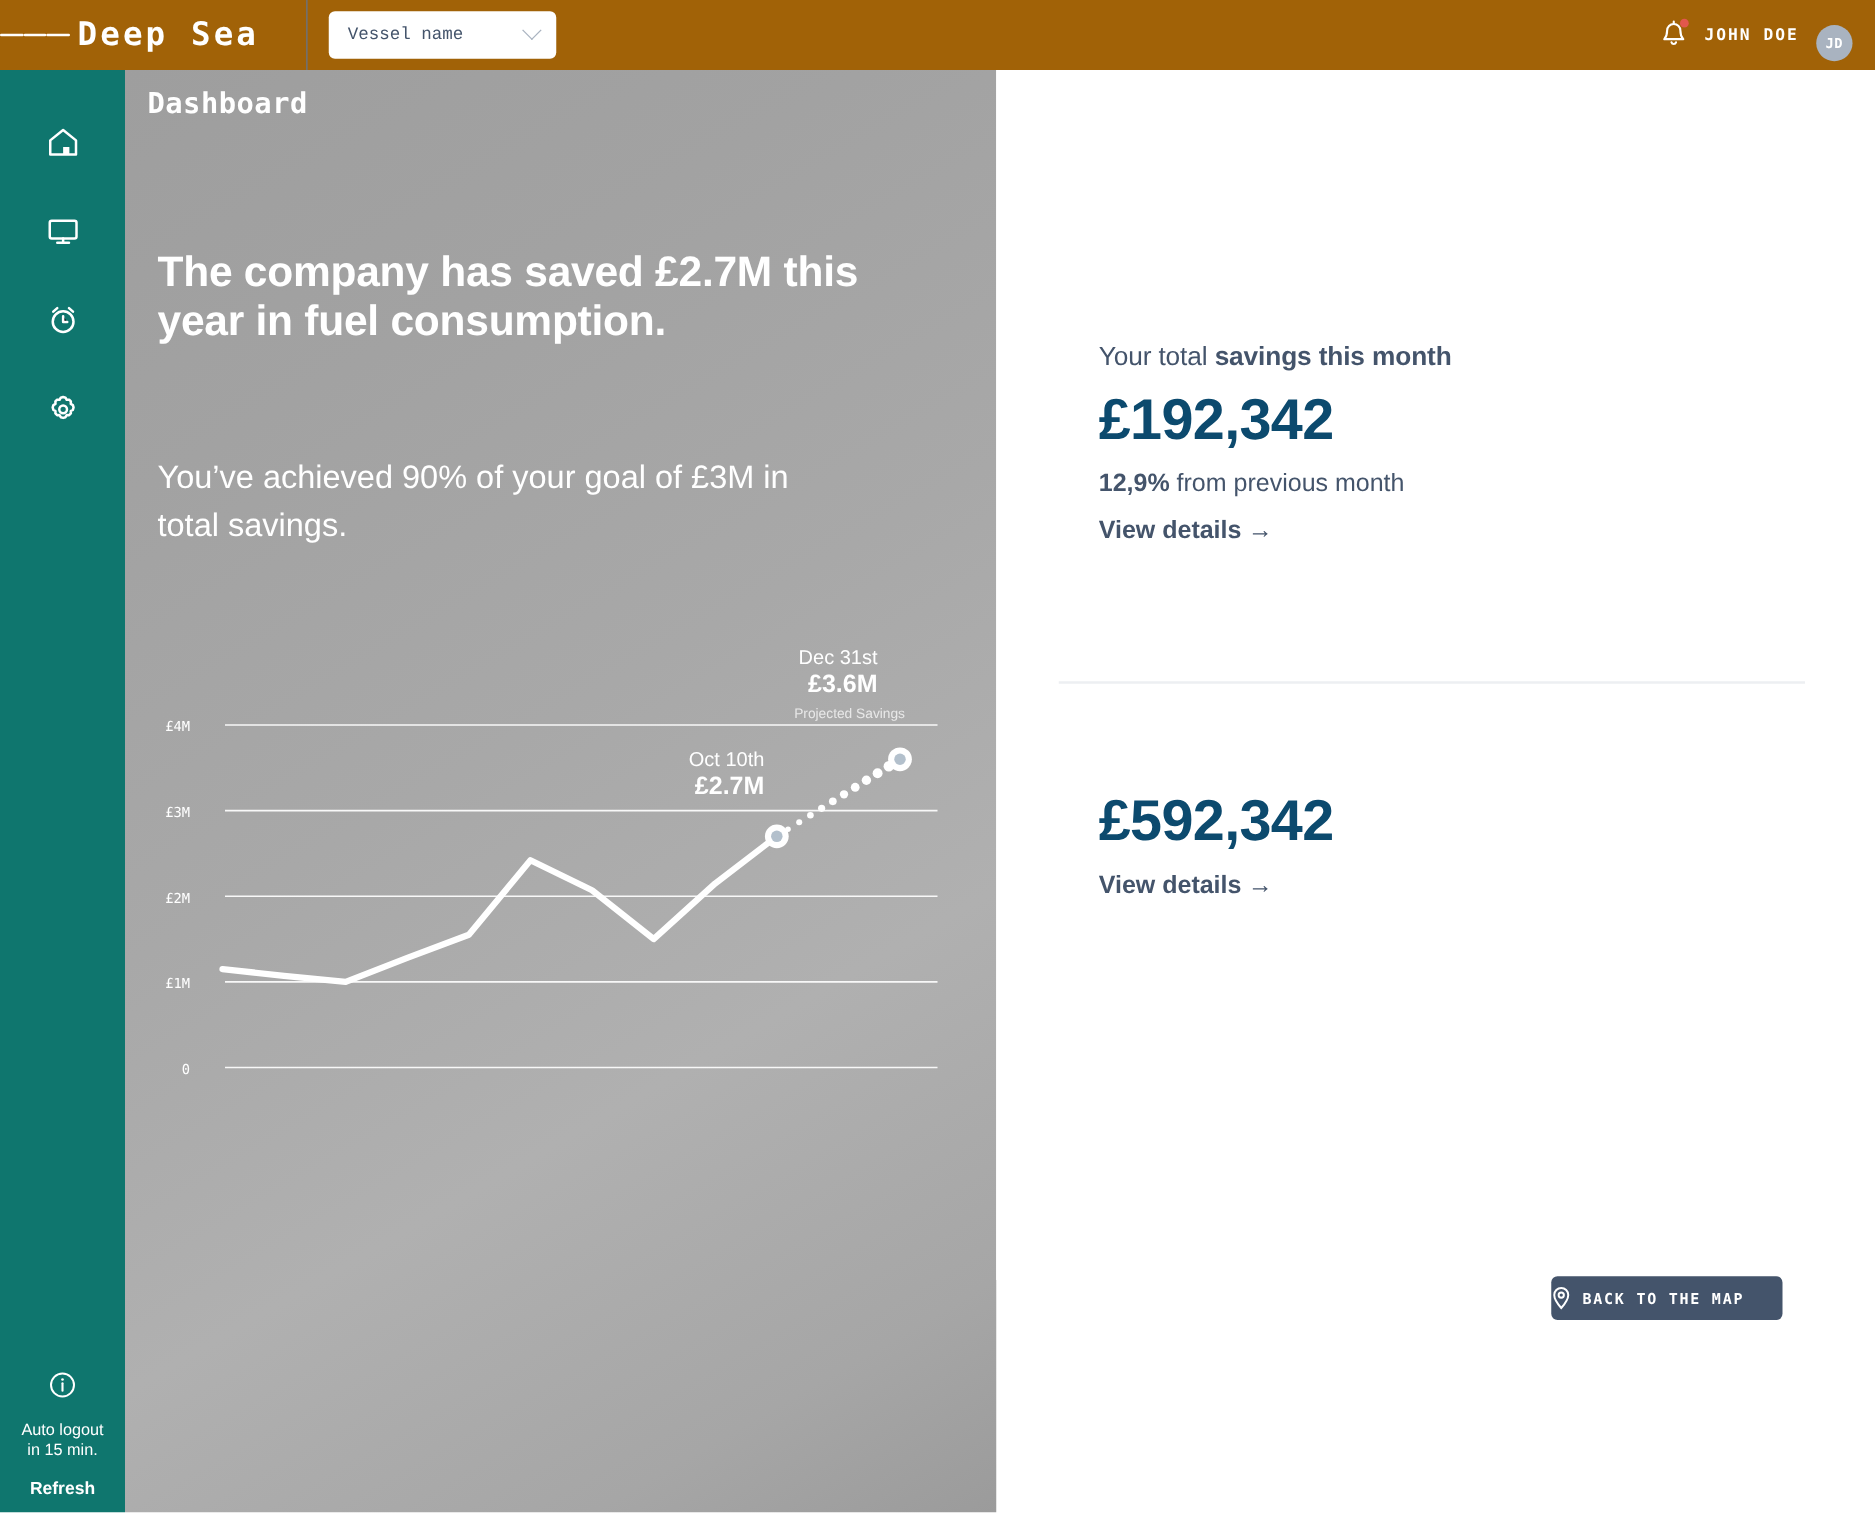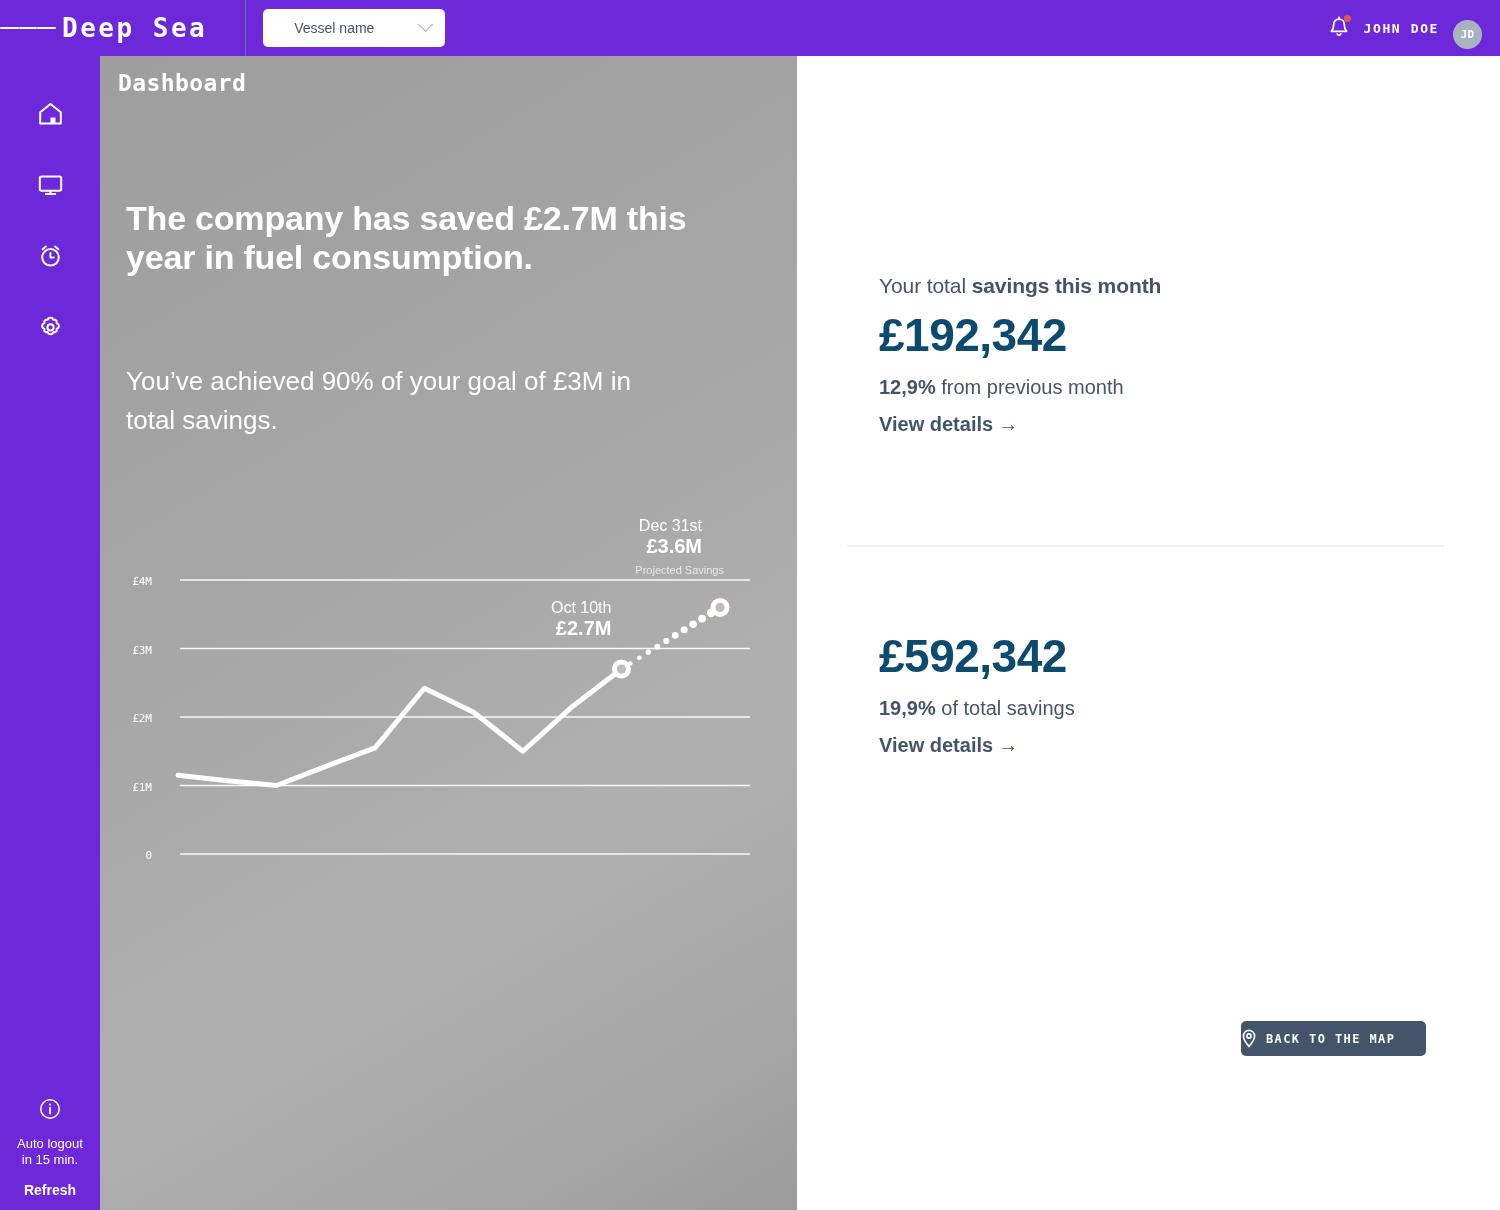"Deep Sea" .topbar { background: #6d28d9 -> #a16207 }
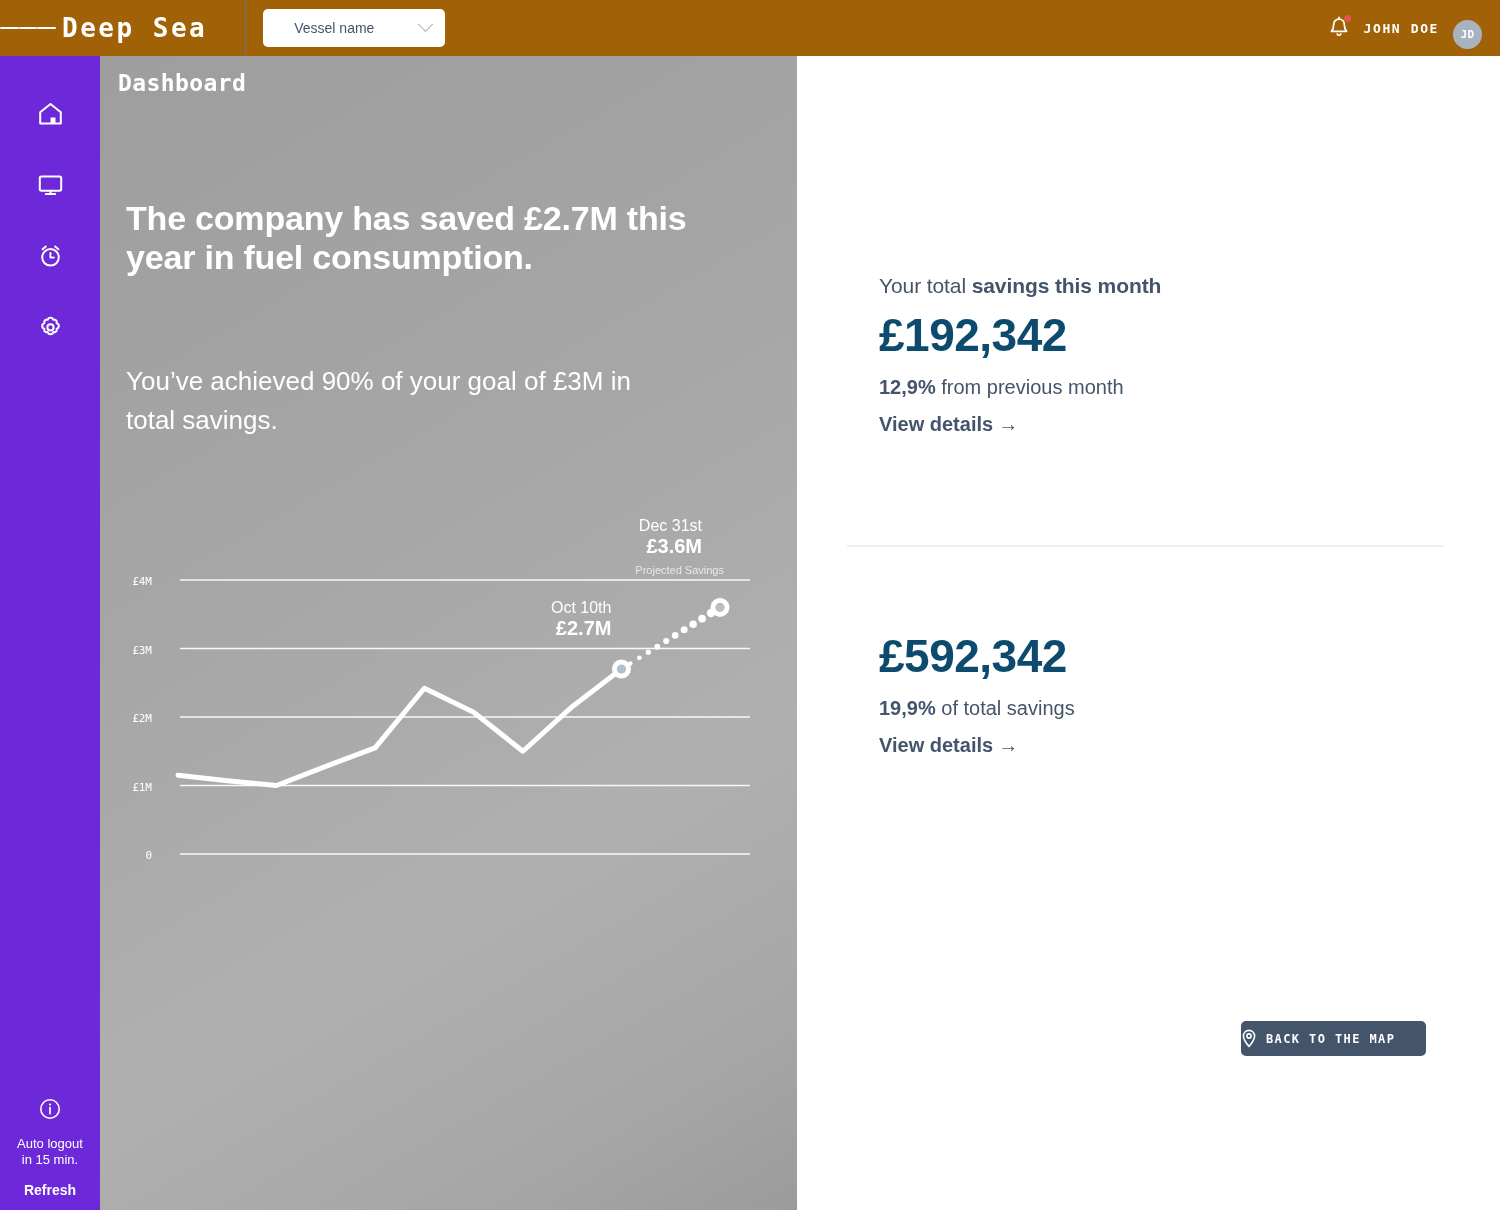"Vessel name" .vessel-select .vs-label { font-family: Liberation Sans, sans-serif -> Liberation Mono, monospace; padding-left: 31px -> 15px }
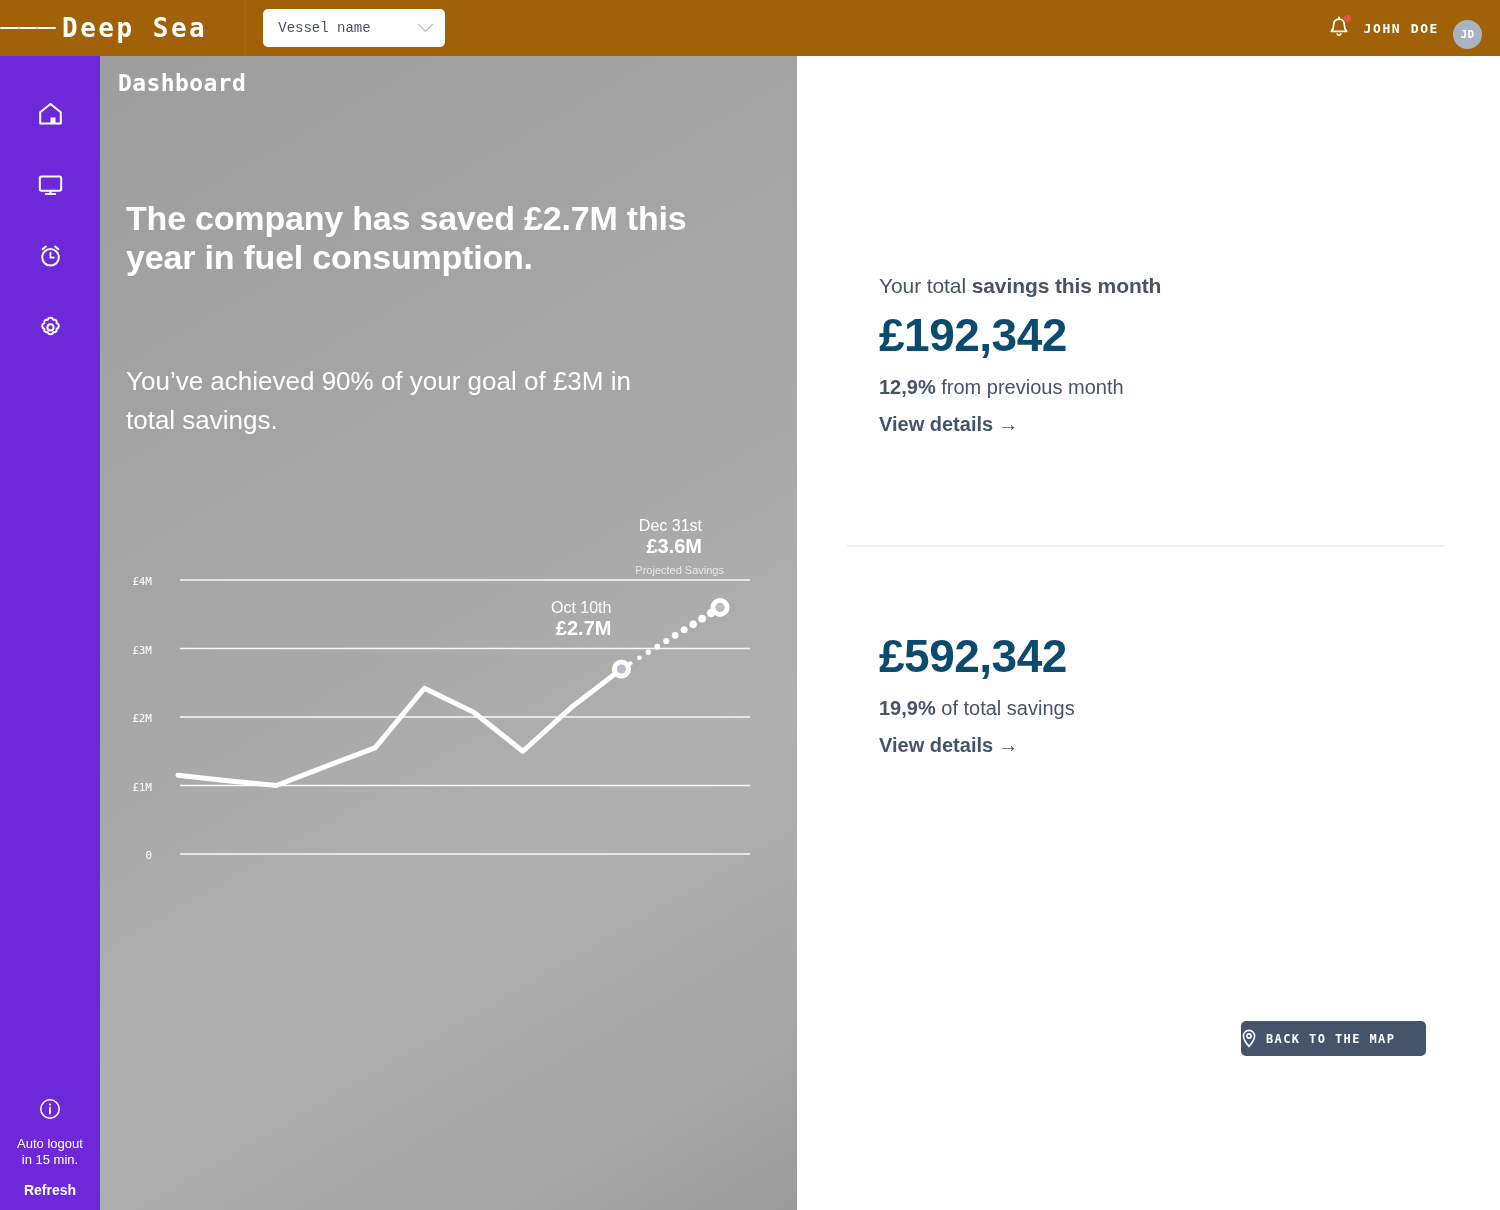"19,9% of total savings" div.card-delta { html: <div> <b>19,9%</b><span> of total savings</span> </div> -> none }
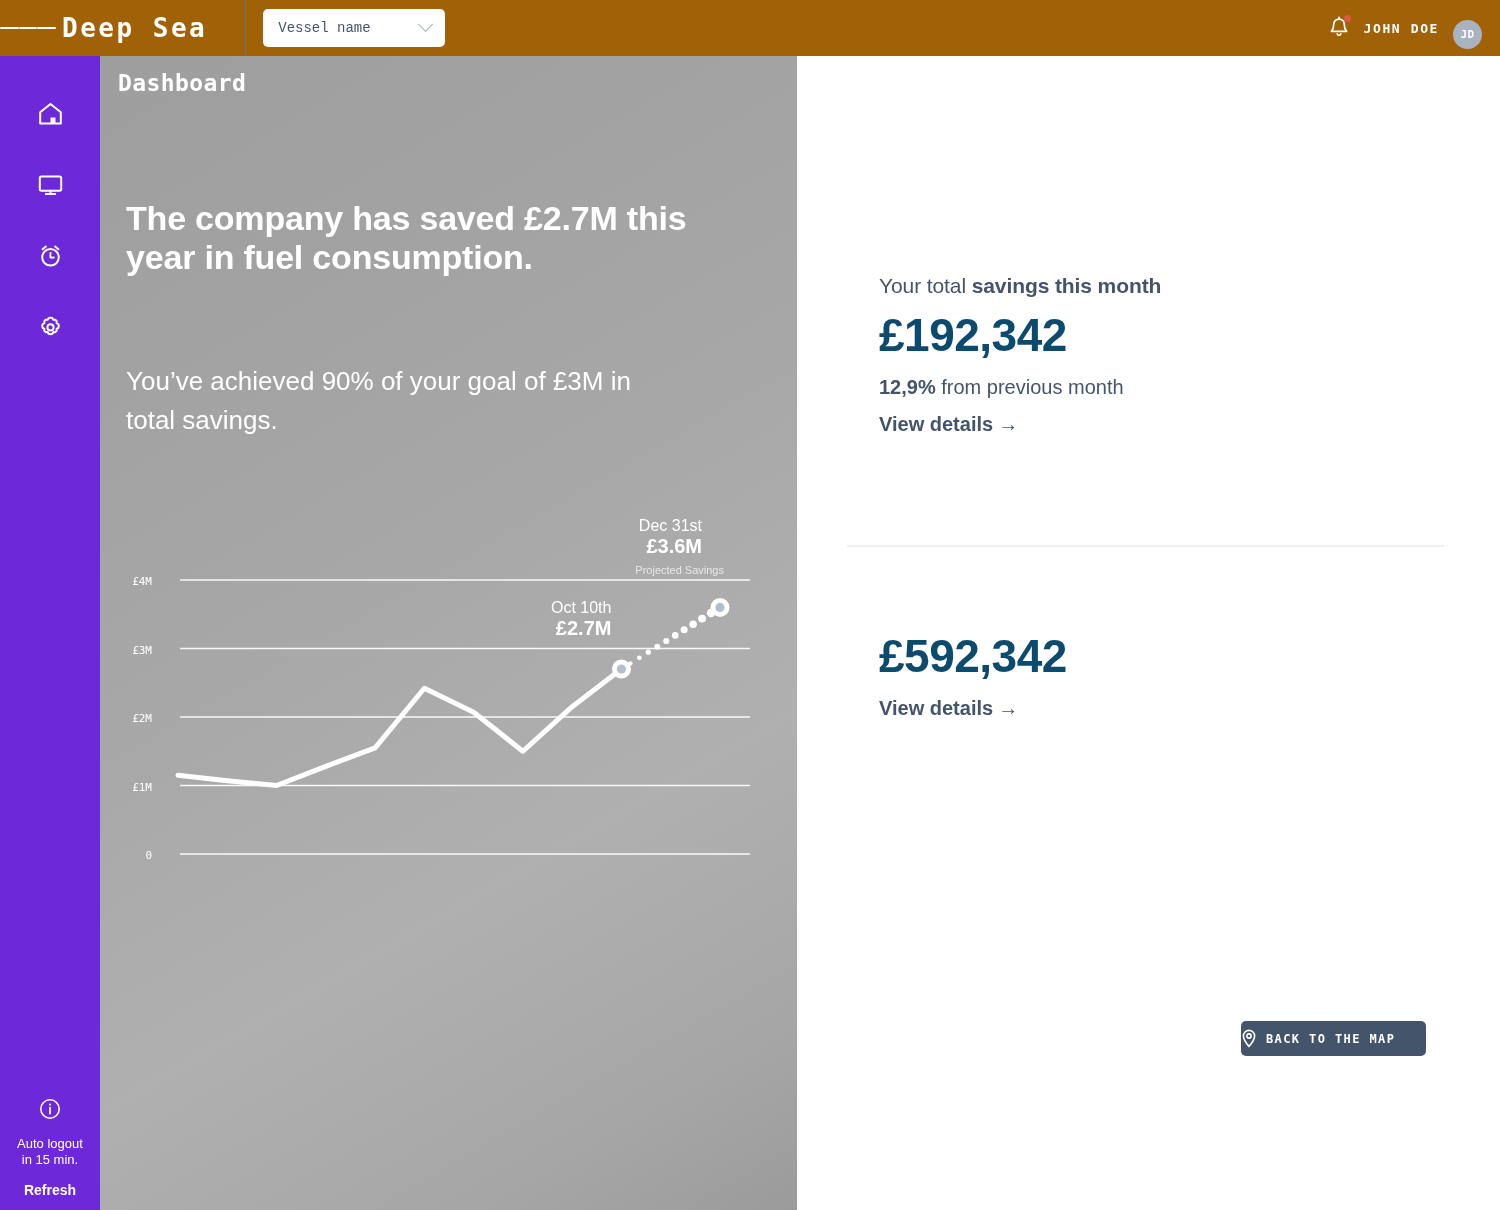"Auto logout" .sidebar { background: #6d28d9 -> #0f766e }
